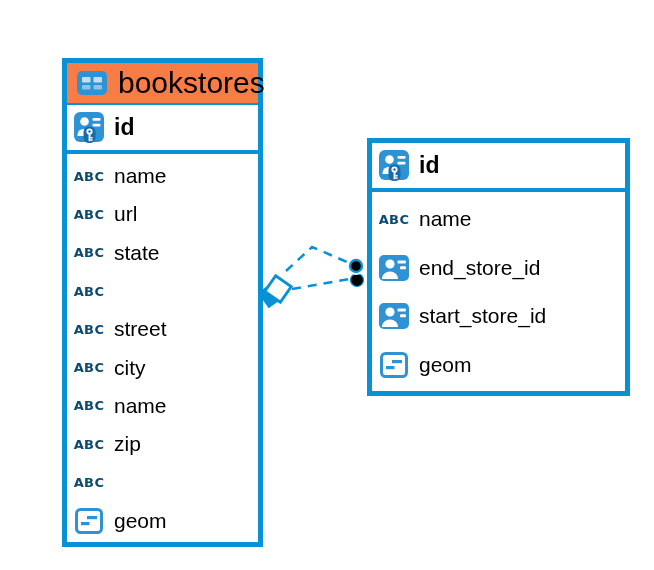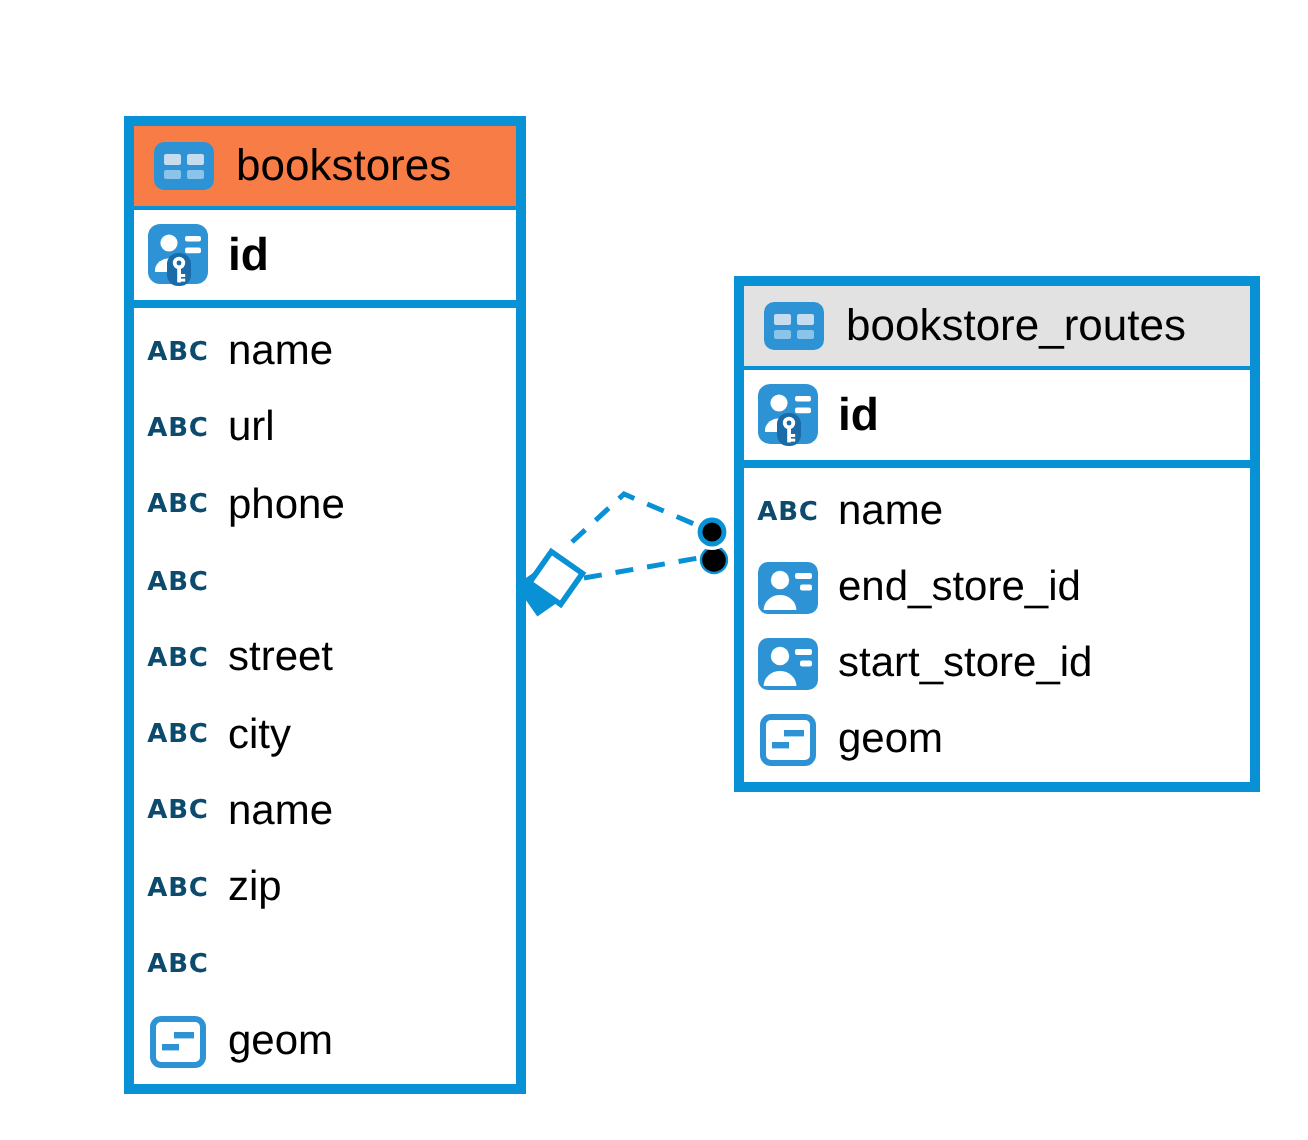"bookstores" .header { font-size: 22px -> 30px }
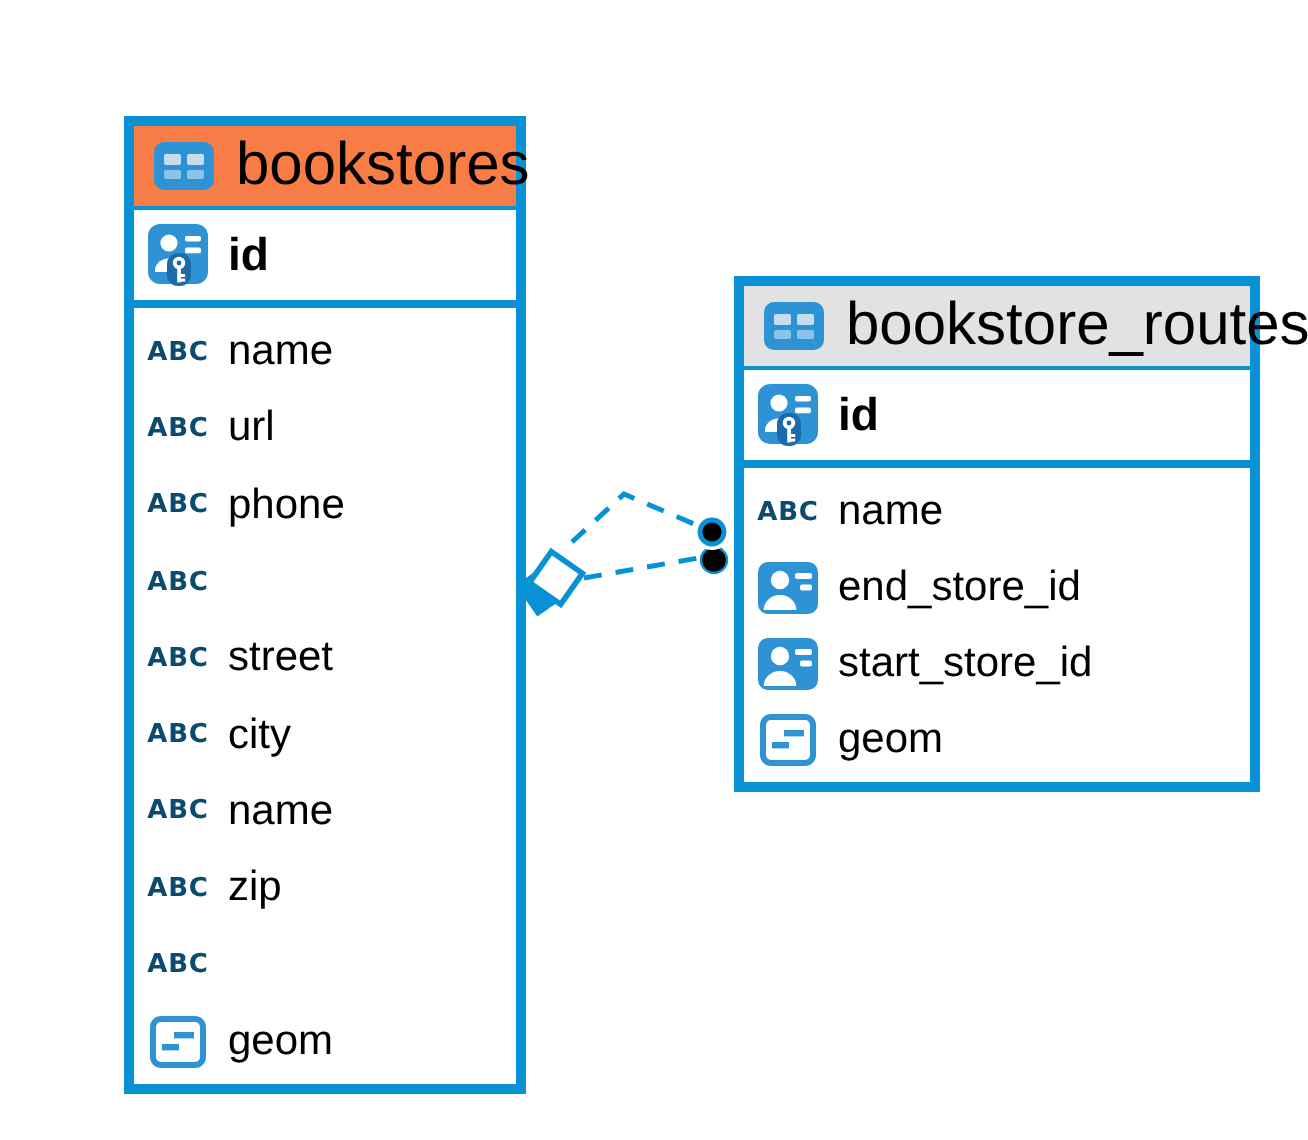"bookstore_routes" div.header { html: <div> <span> <svg> <rect></rect> <rect></rect> <rect></rect> <rect></rect> <rect></rect> </svg> </span> <span>bookstore_routes</span> </div> -> none }
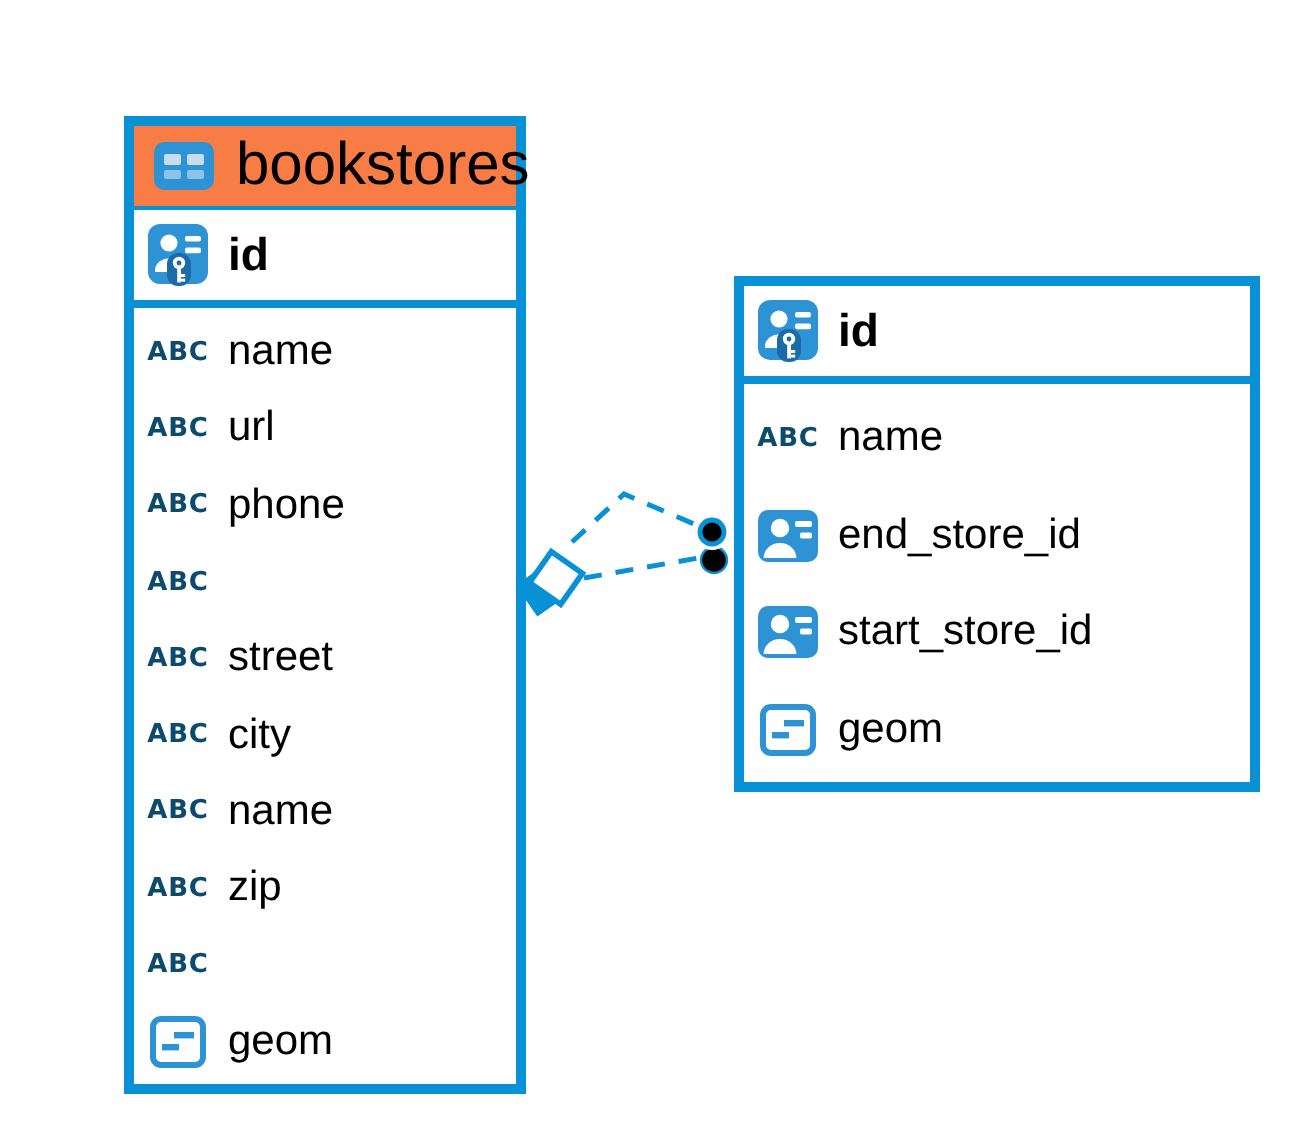"phone" span.label { text: phone -> state }
